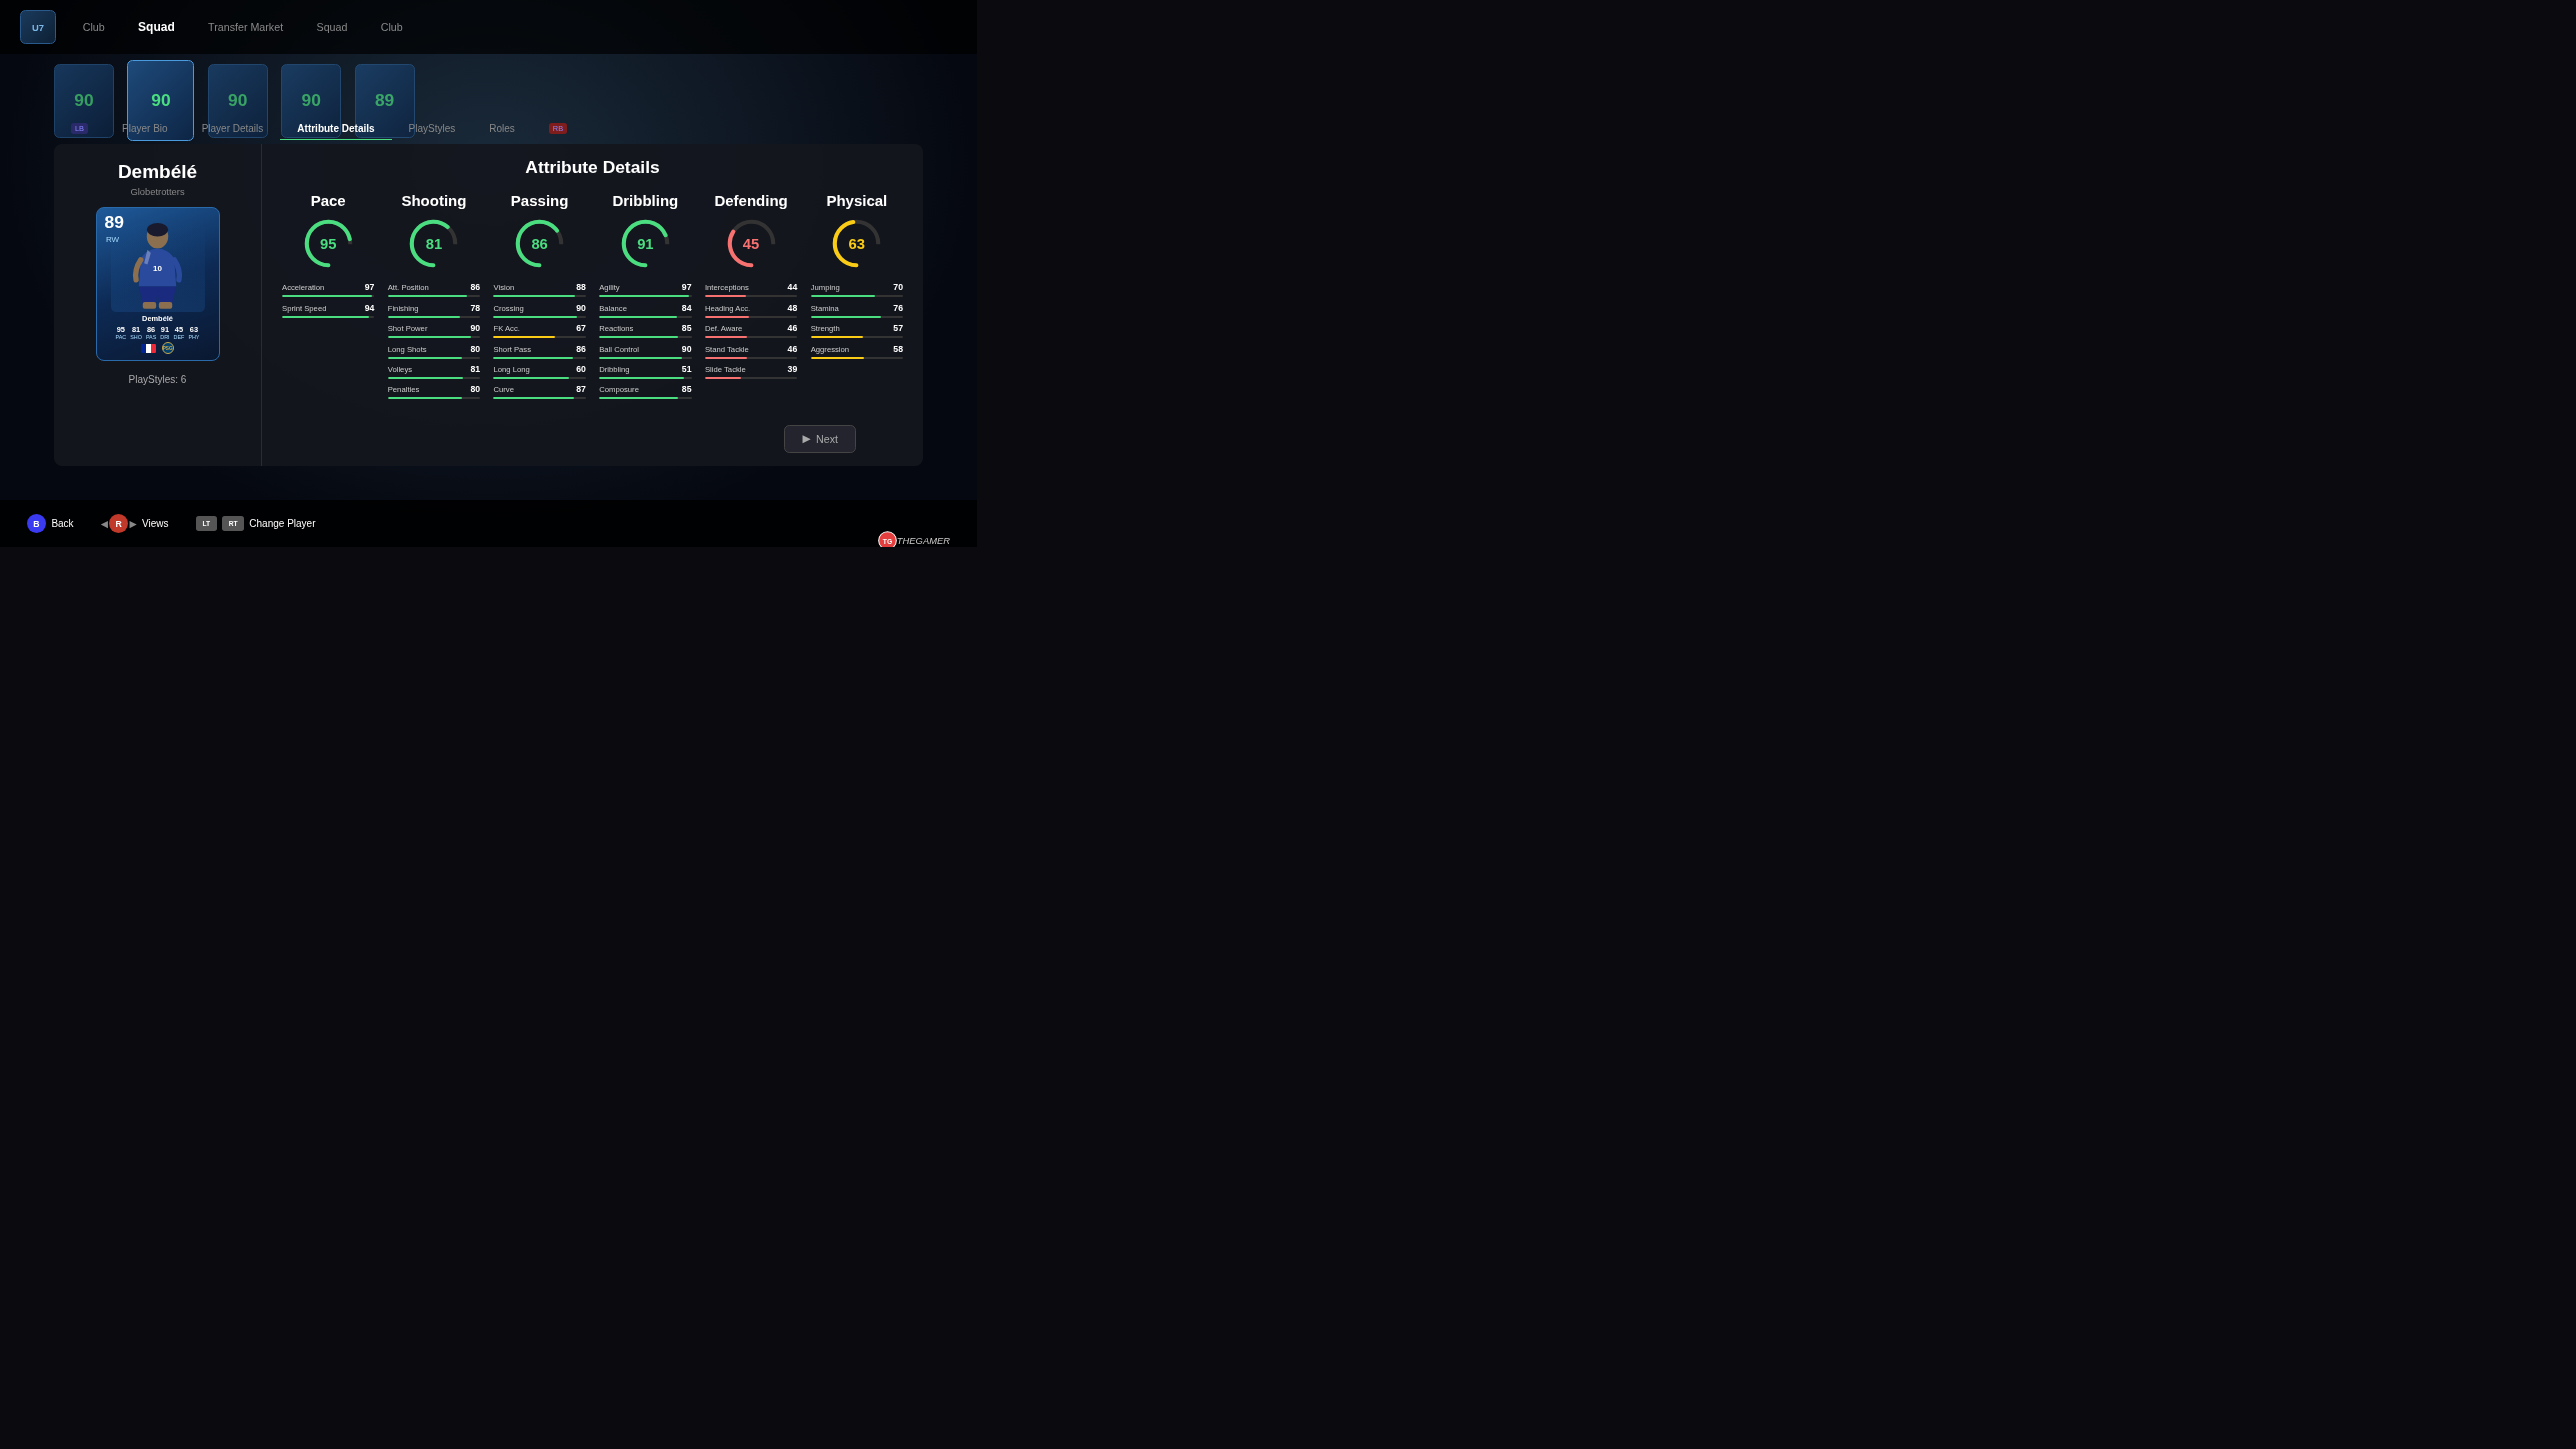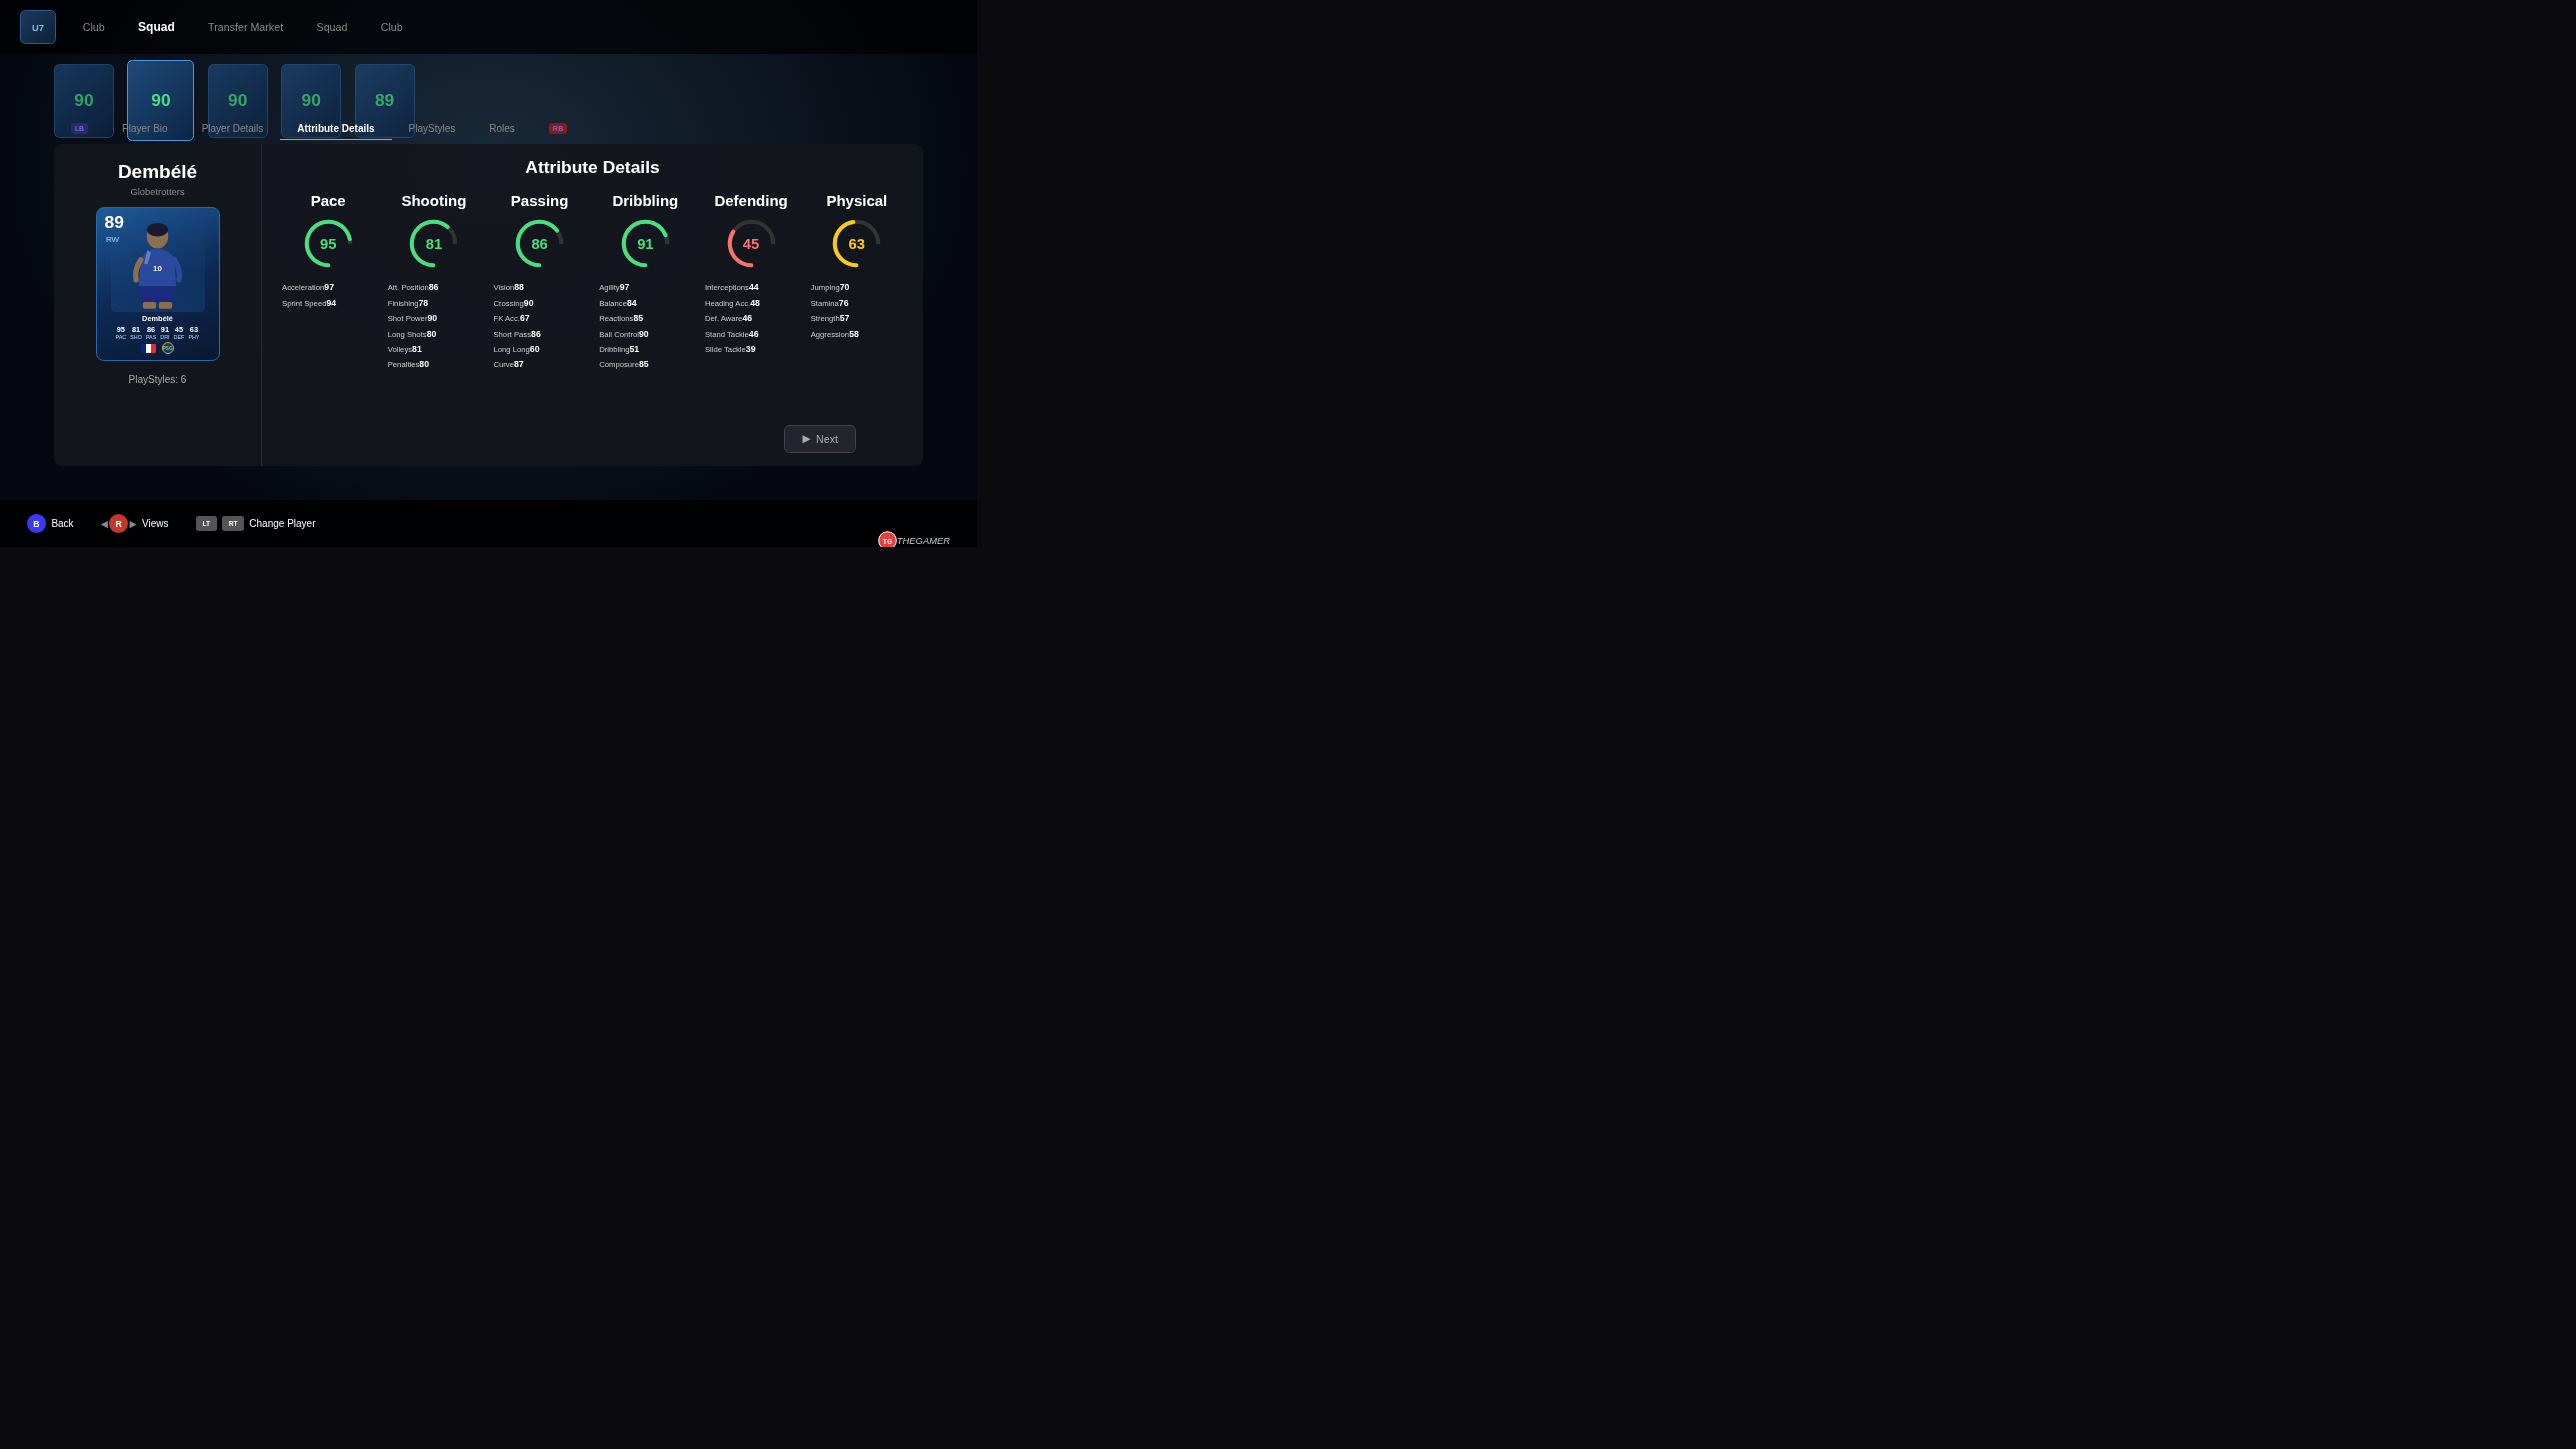"Acceleration" .stat-row { flex-direction: row -> column; gap: 14px -> 3px }
